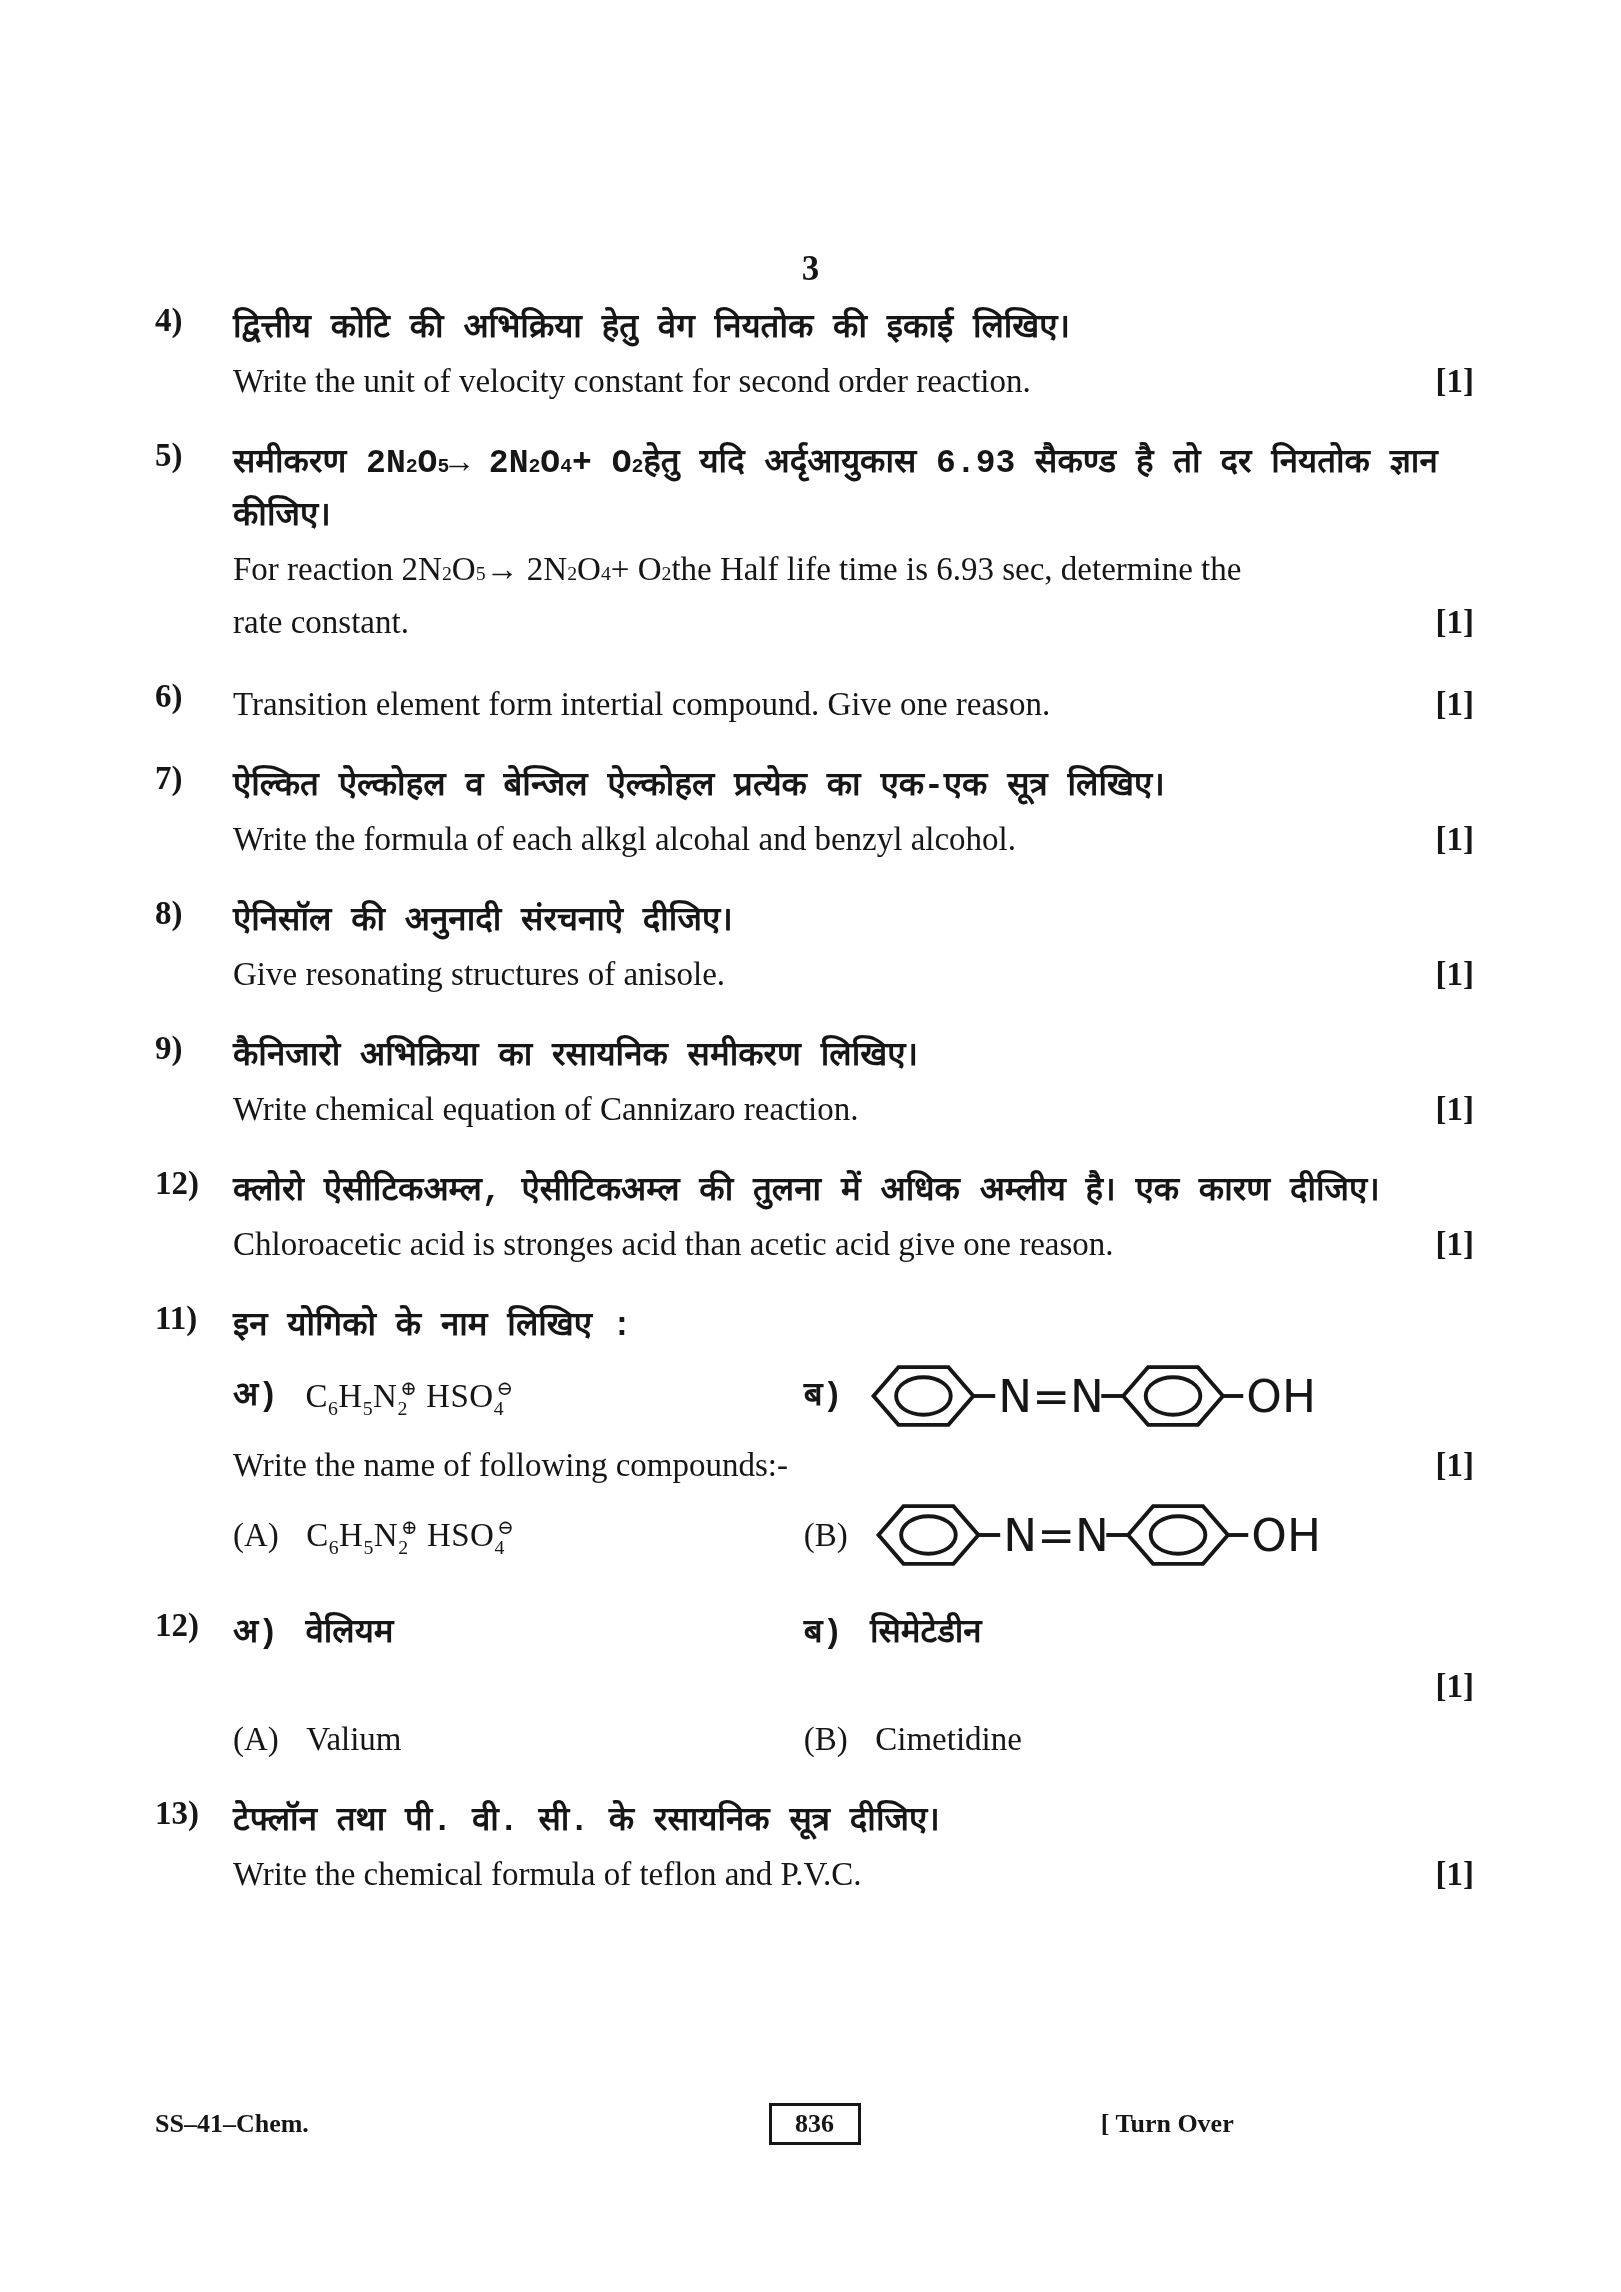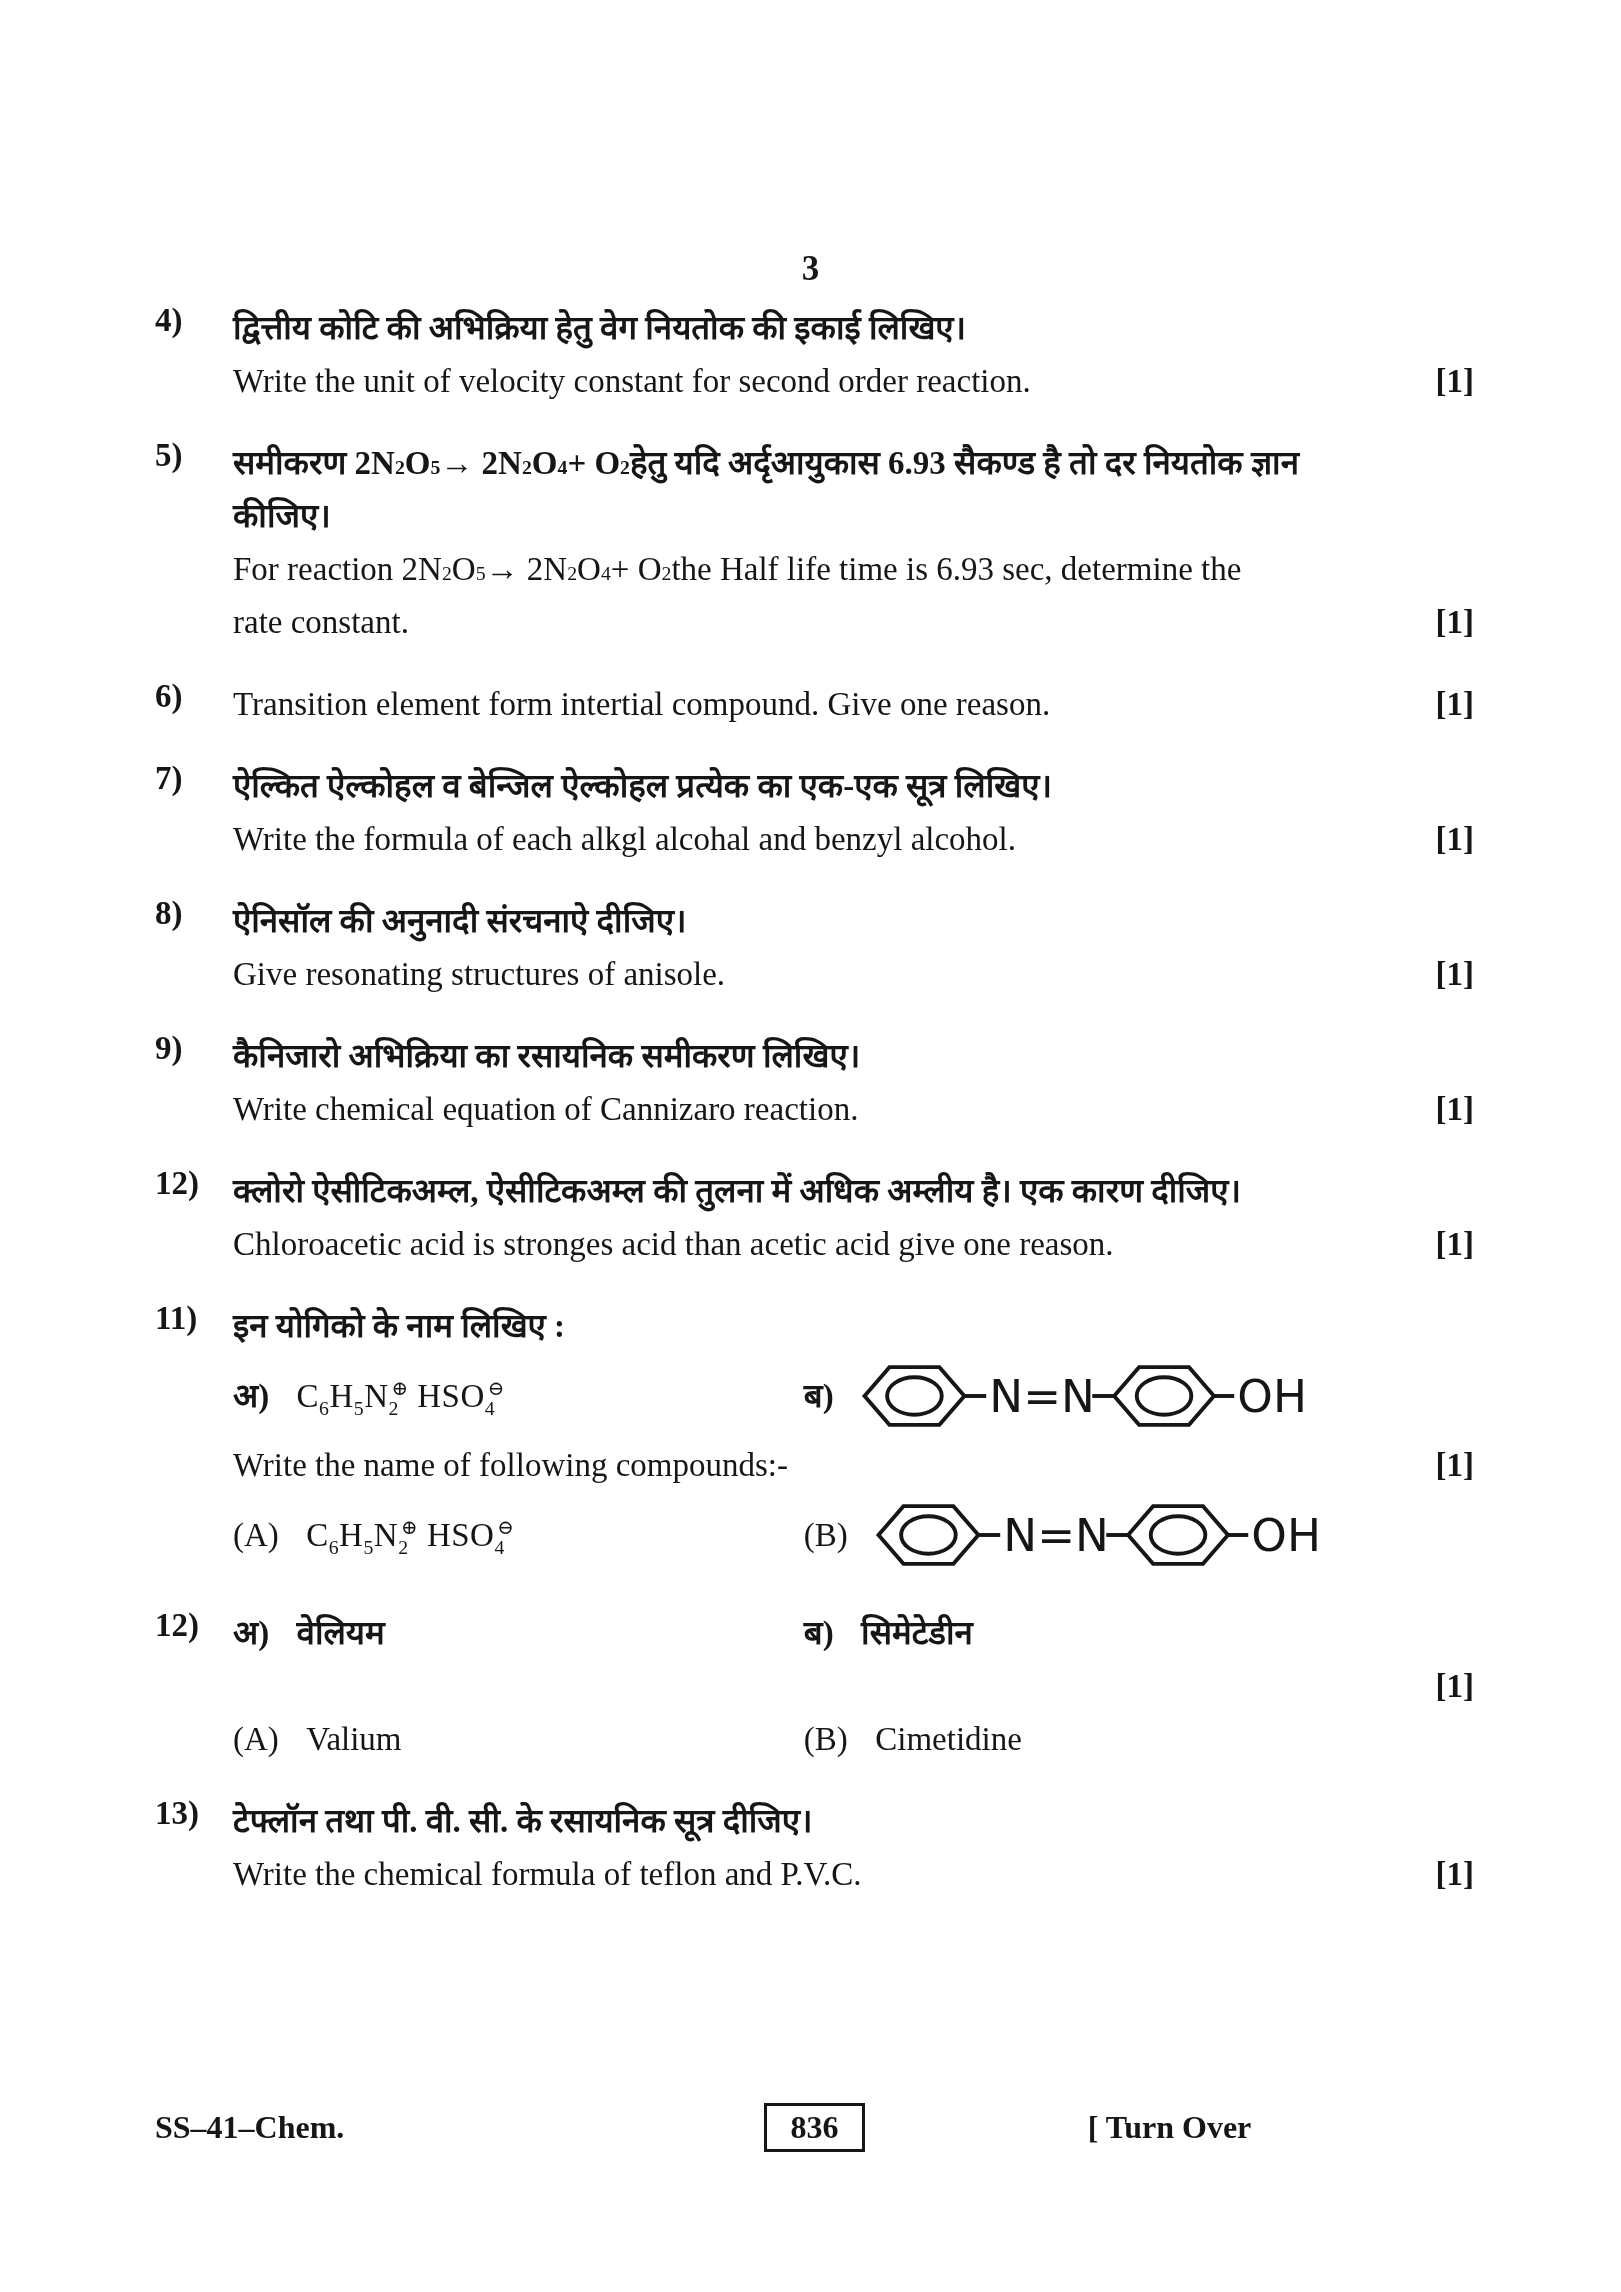"द्वित्तीय कोटि की अभिक्रिया हेतु" .hindi { font-family: none -> Liberation Mono, monospace }
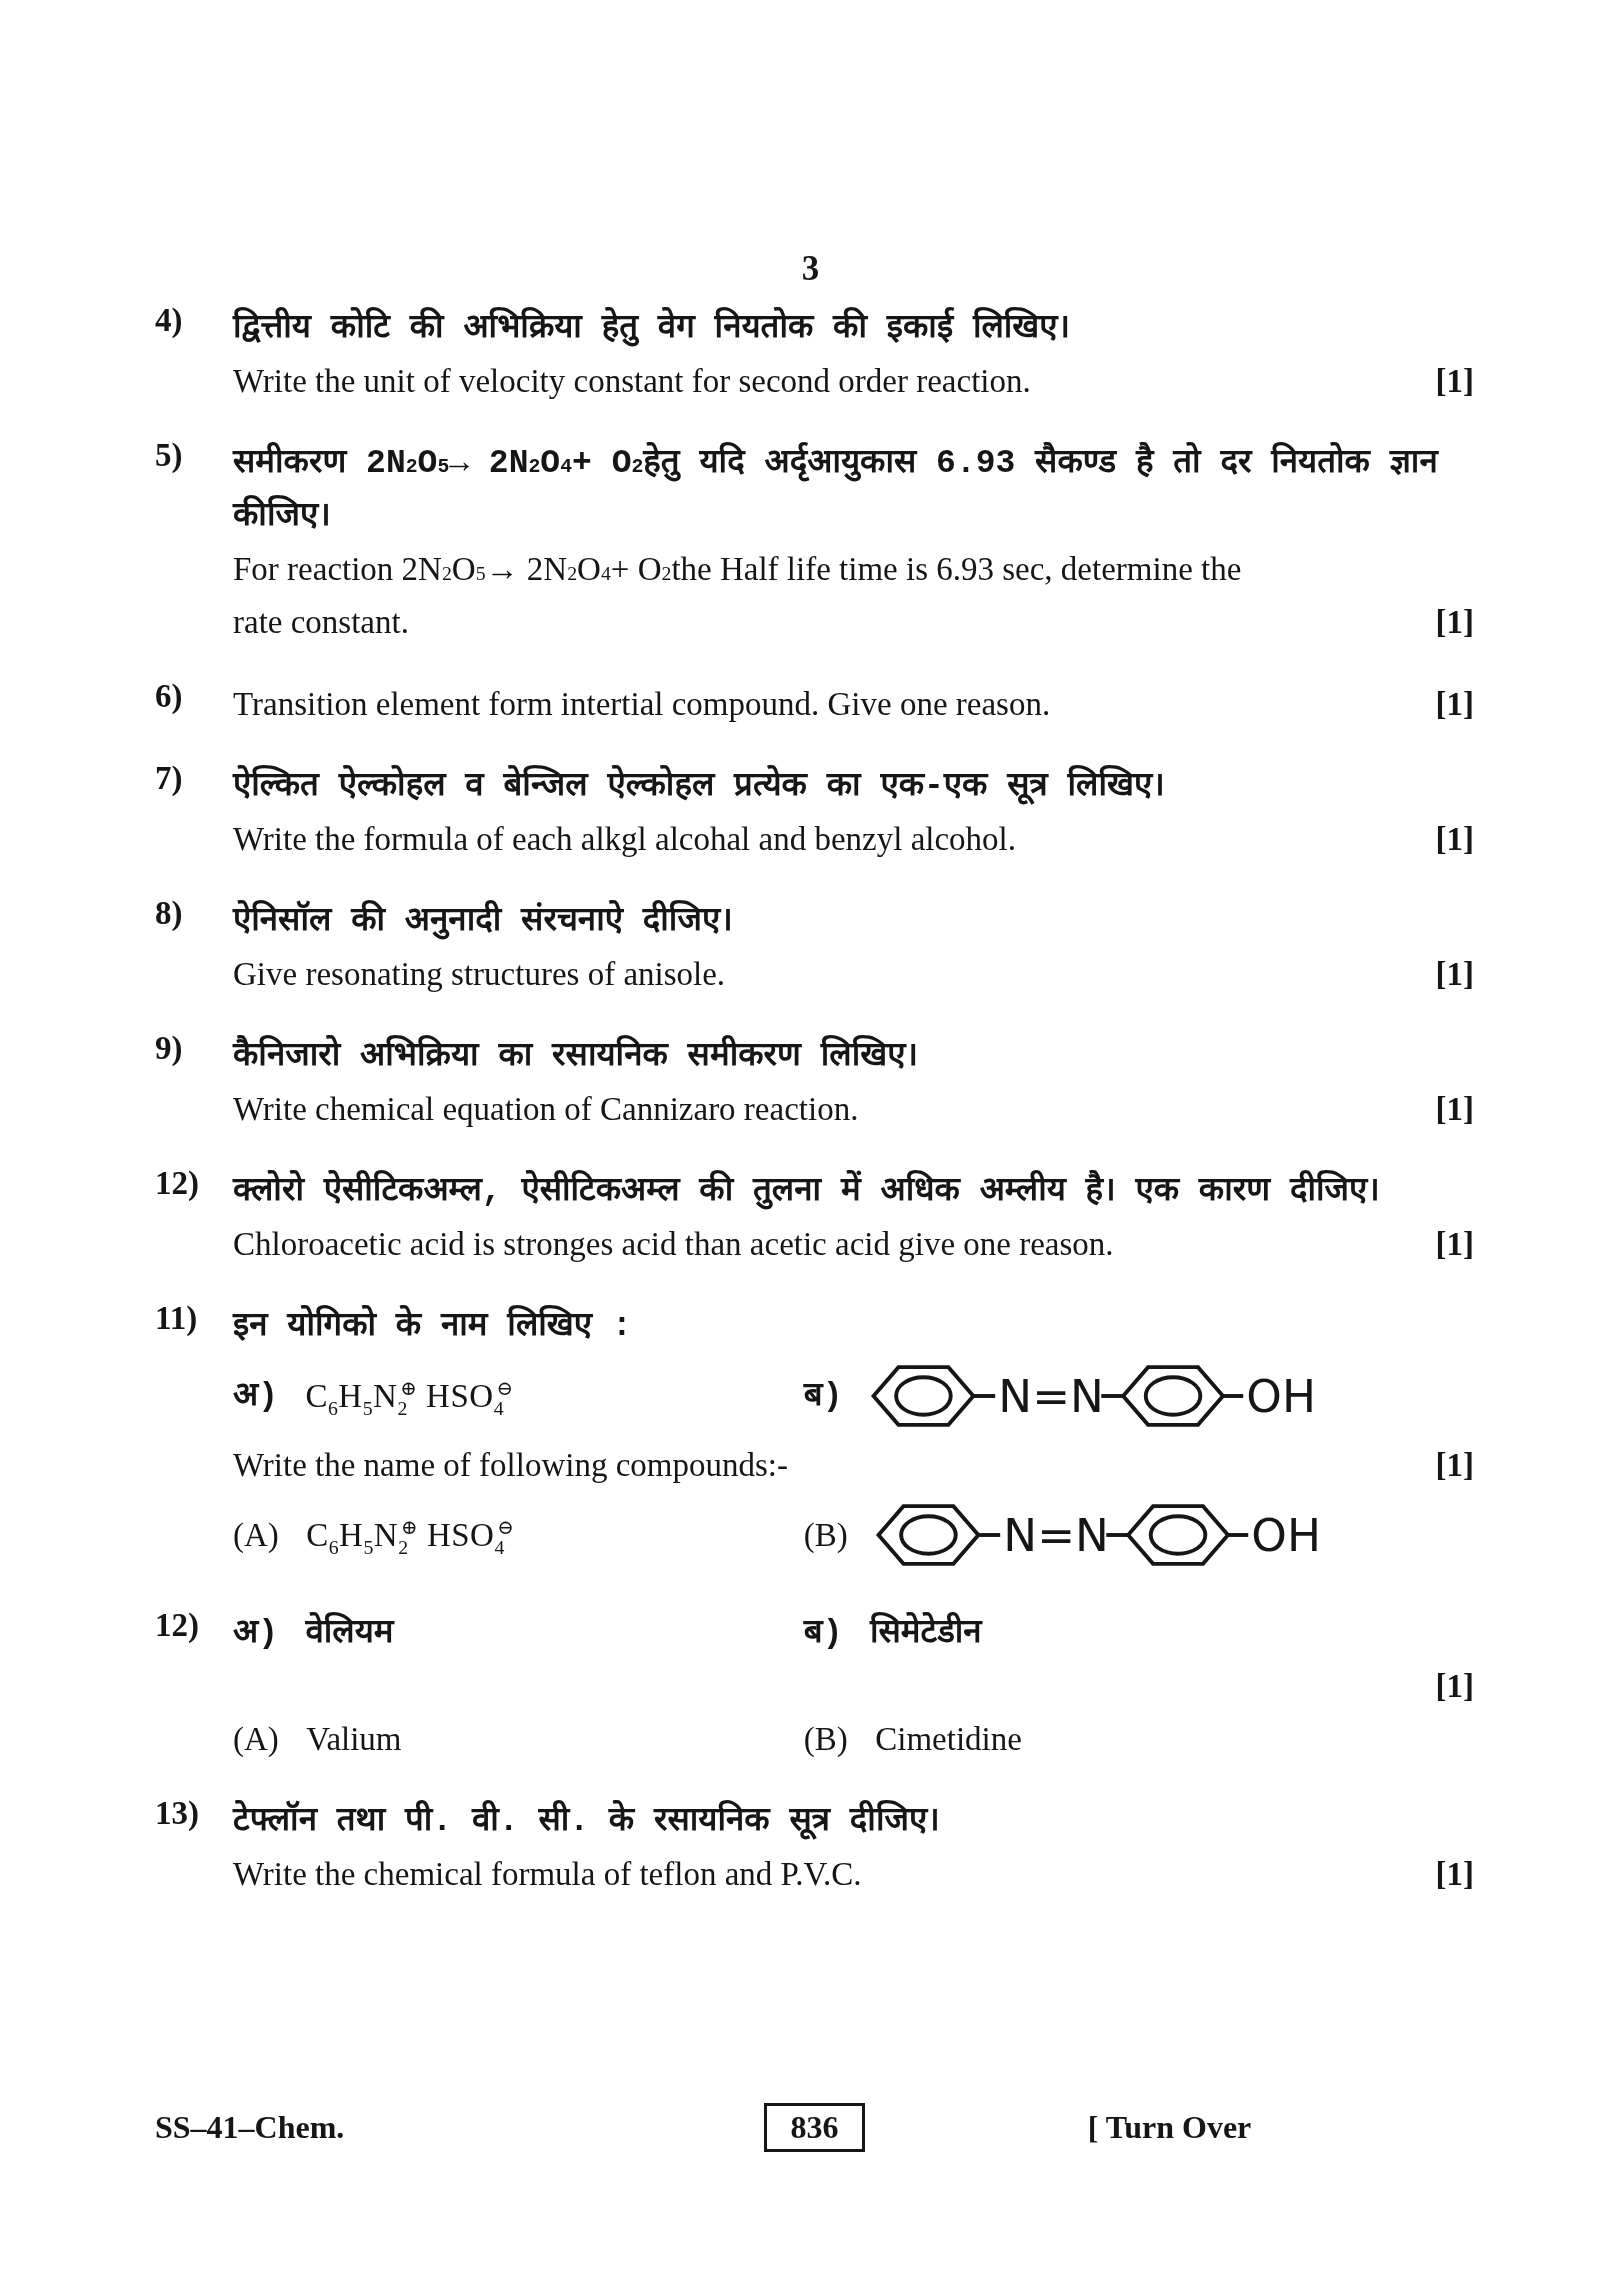"SS–41–Chem." footer { font-size: 32px -> 26px }
